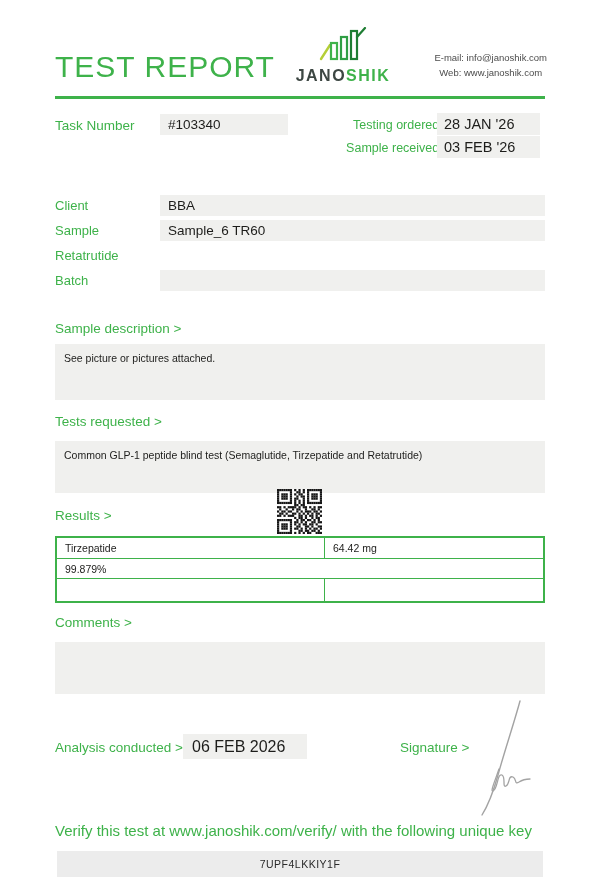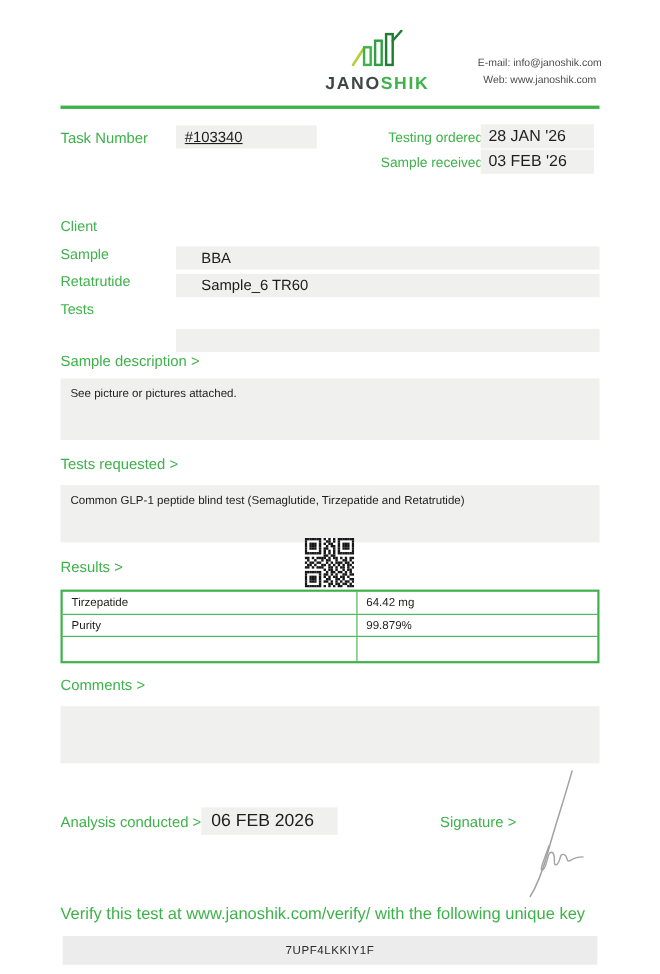"TEST REPORT" div.title { html: none -> <div>TEST REPORT</div> }
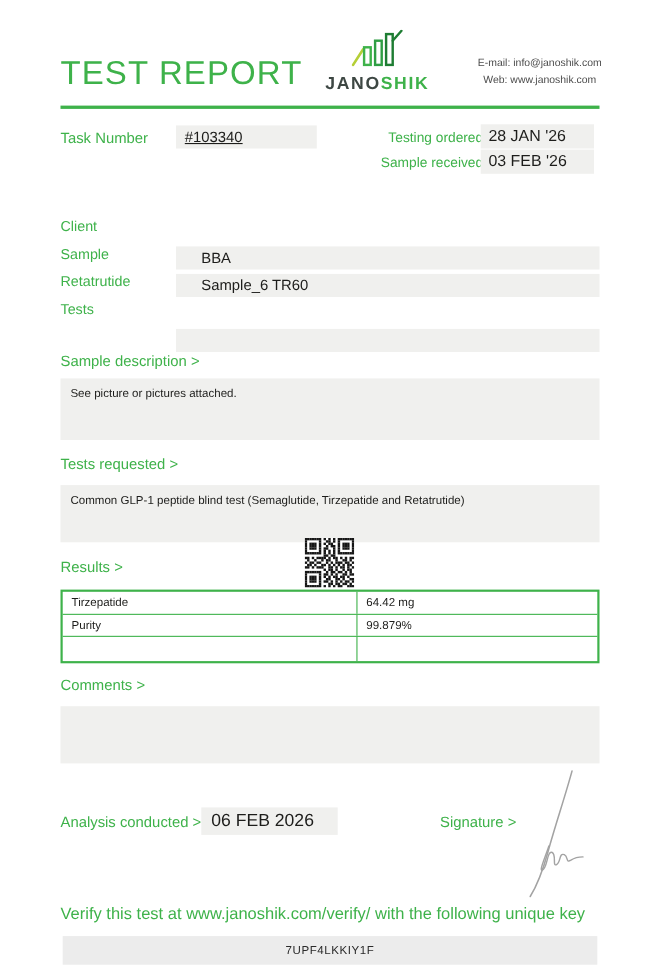"#103340" .task-box { text-decoration: underline -> none }
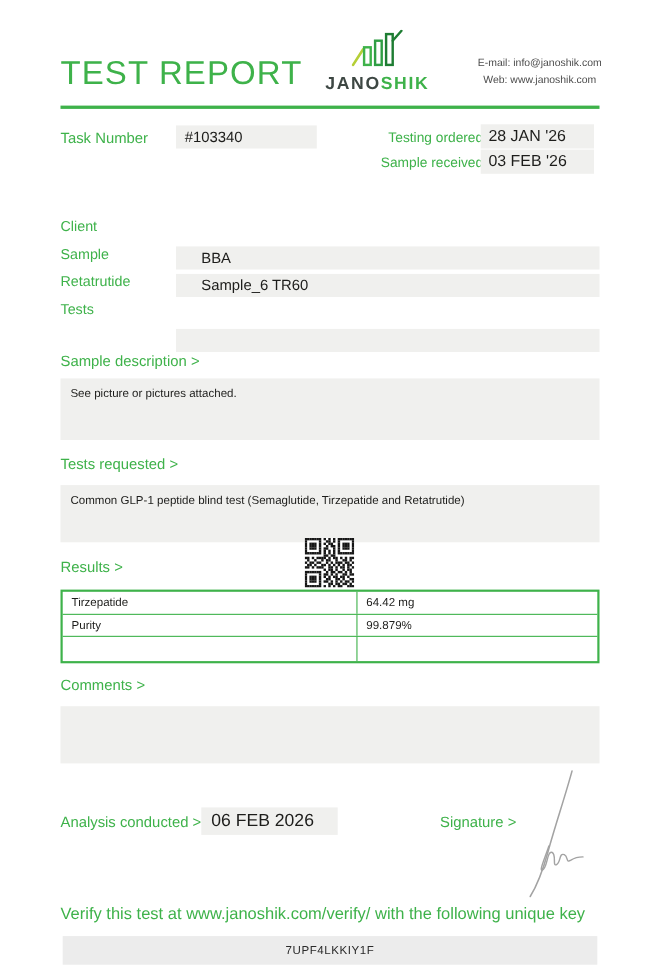"BBA" .detail-box { margin-top: 29px -> none; padding-left: 23px -> 8px }
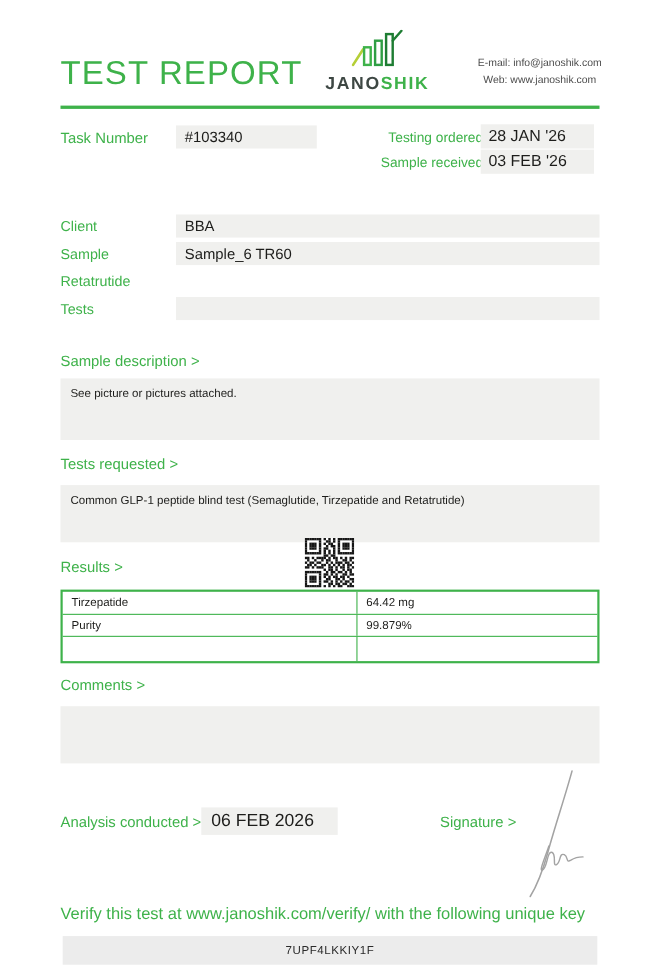"Tests" div.lbl { text: Tests -> Batch }
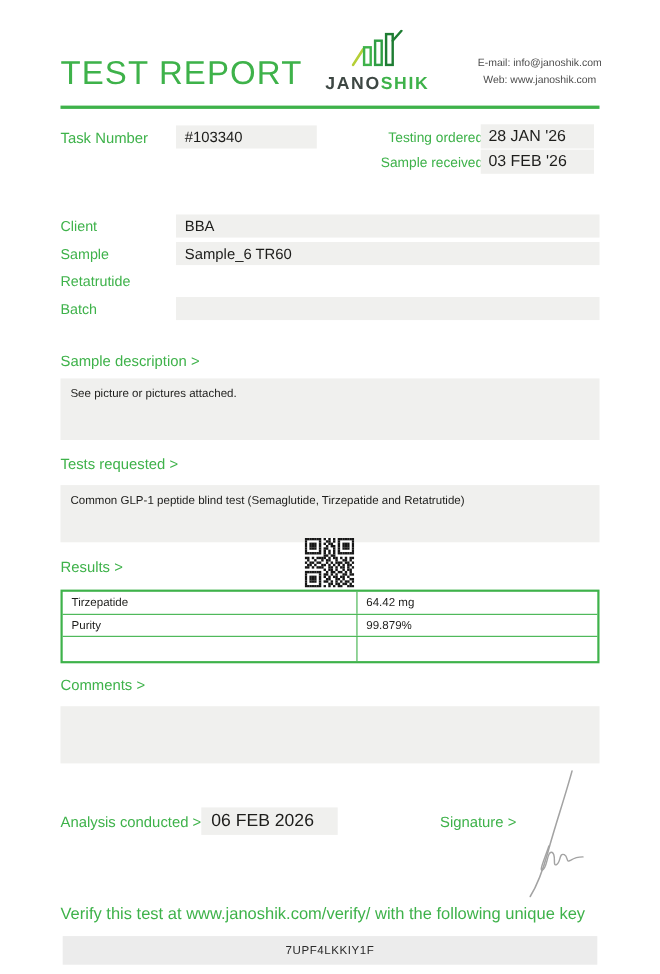"Purity" div.rcell { html: <div>Purity</div> -> none }
